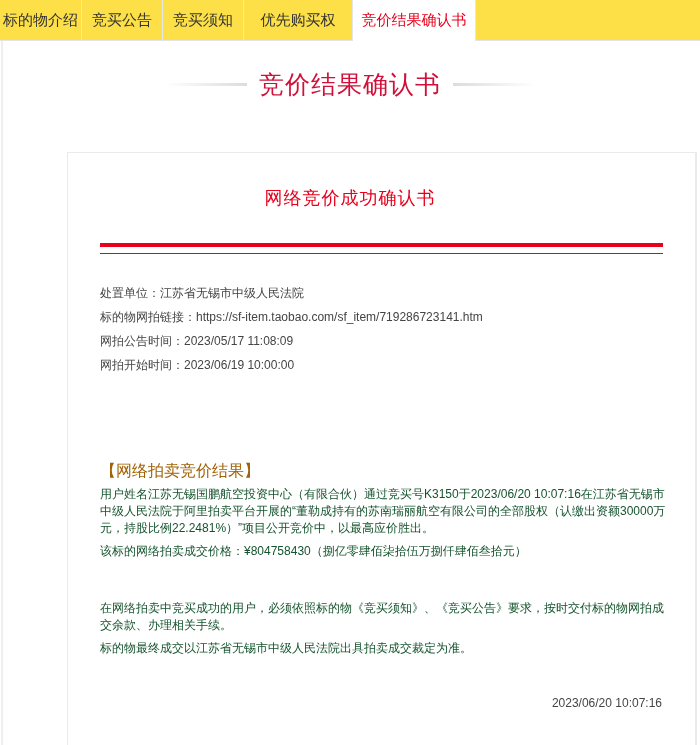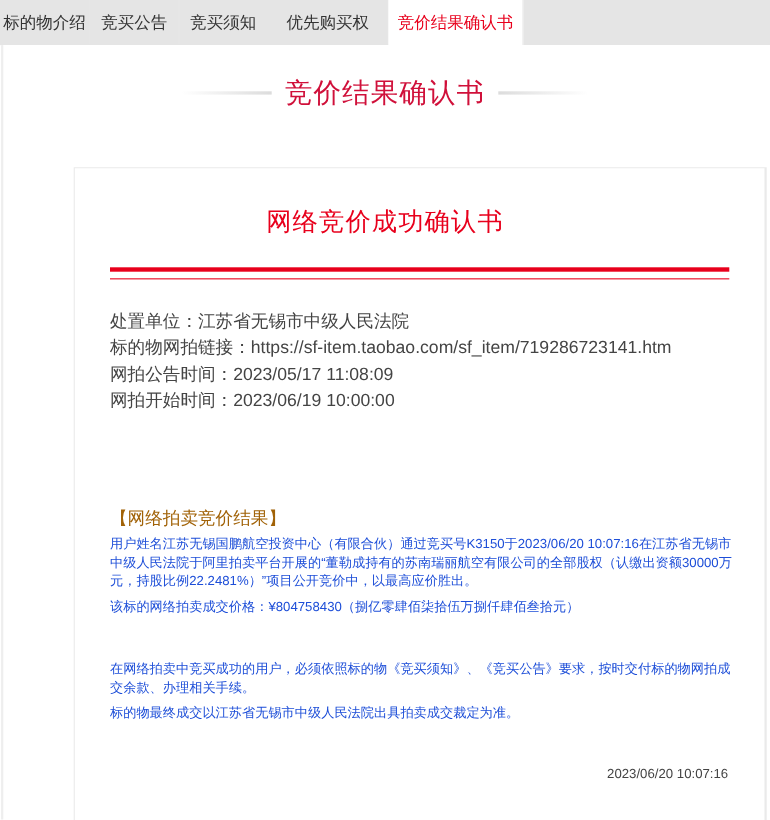"标的物介绍" .tabbar { background: #e5e5e5 -> #fde047 }
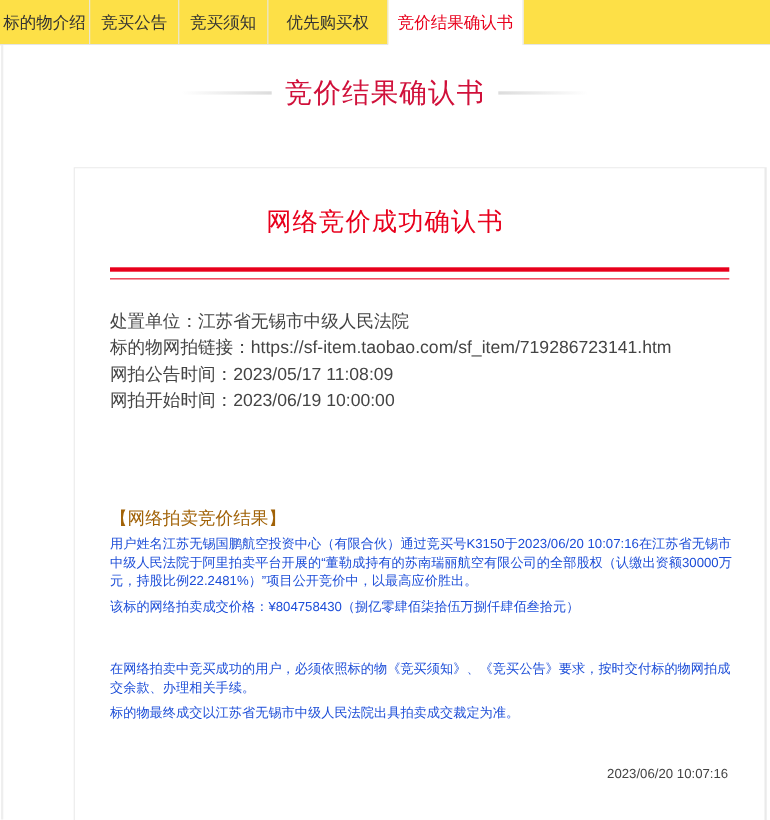"网络竞价成功确认书" .card-title { font-size: 23px -> 18px }
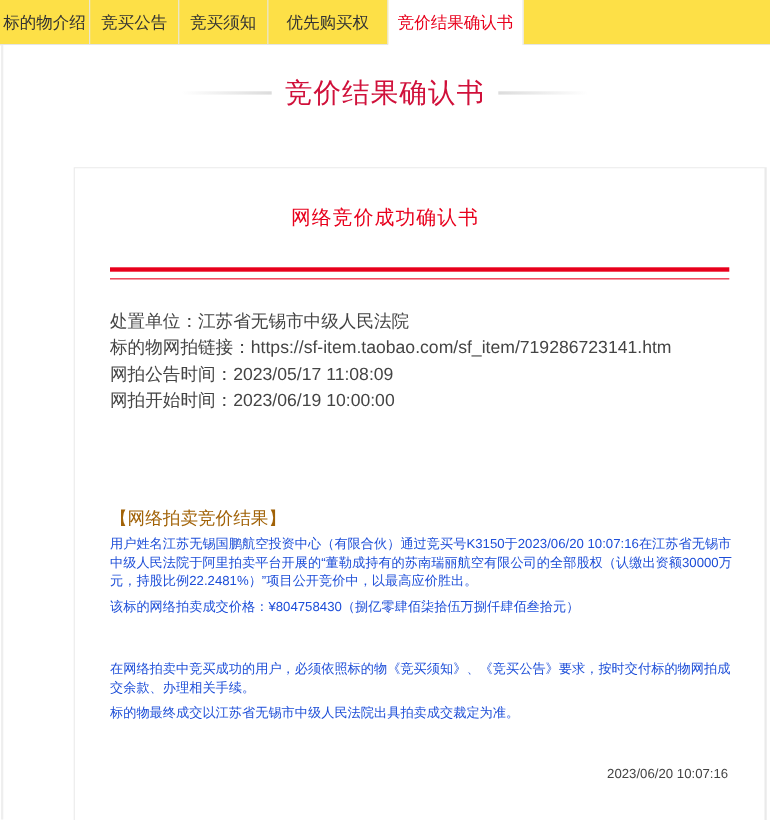"处置单位：江苏省无锡市中级人民法院" .content { font-size: 16px -> 12px }
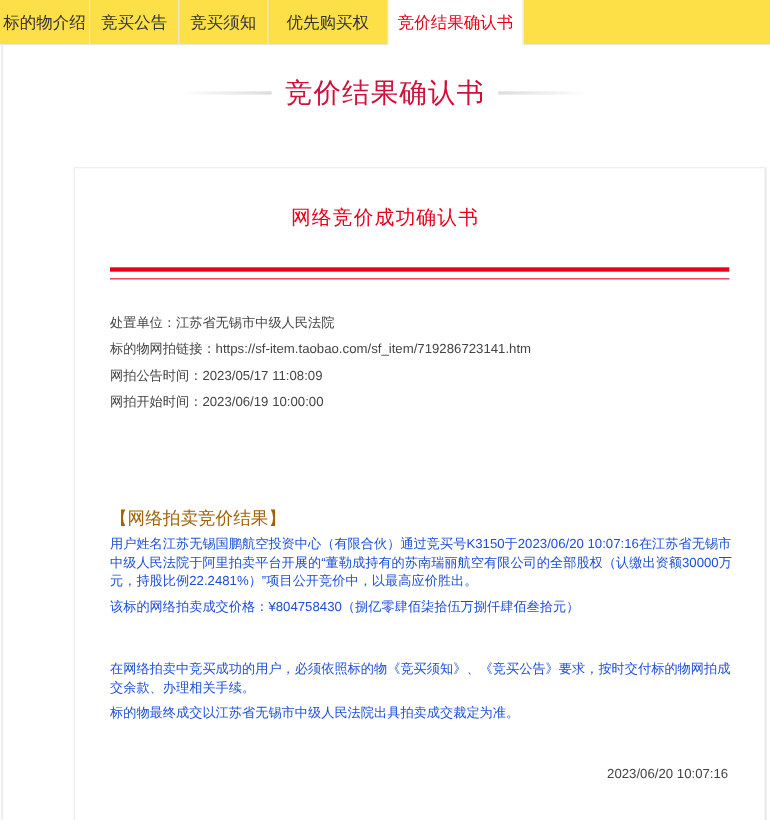"用户姓名江苏无锡国鹏航空投资中心（有限合伙）通过竞买号K3150于2023/06" .para { color: #1d4ed8 -> #14532d }
